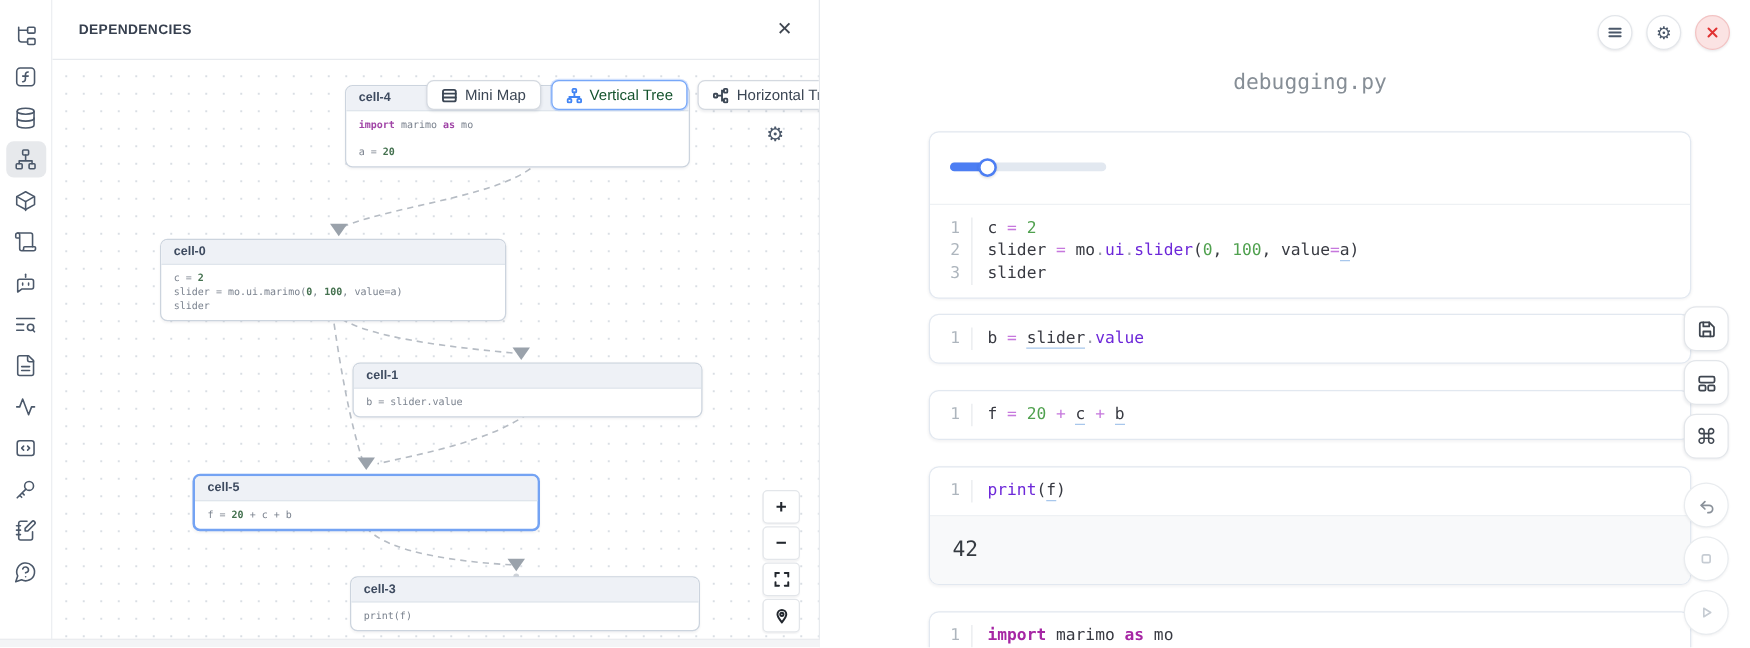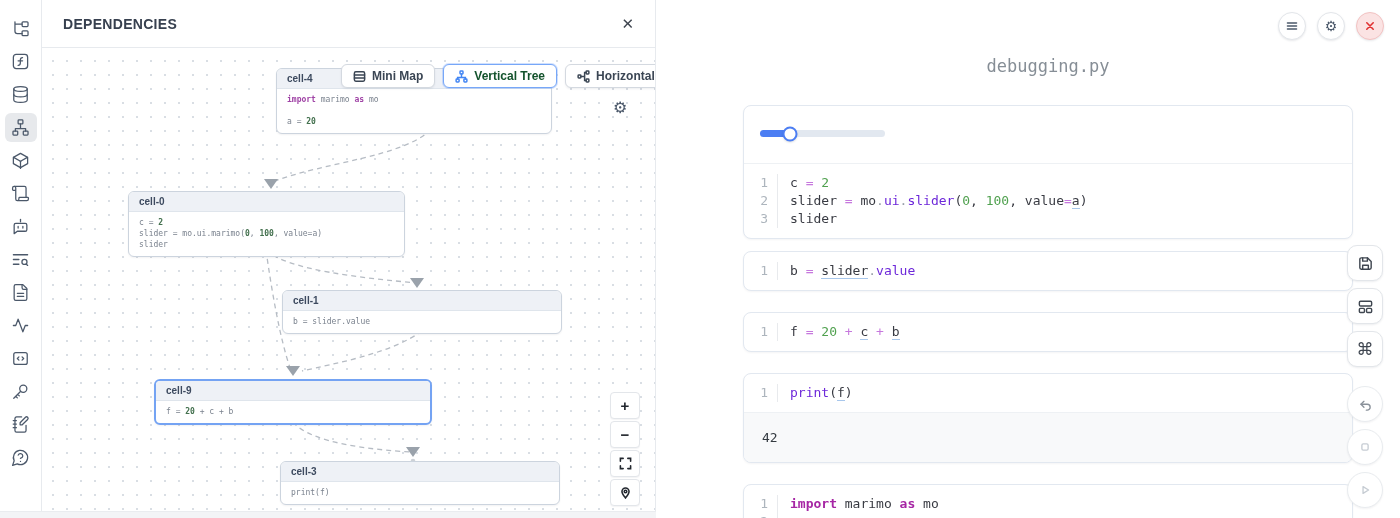"DEPENDENCIES" .panel-title { font-size: 14px -> 11px }
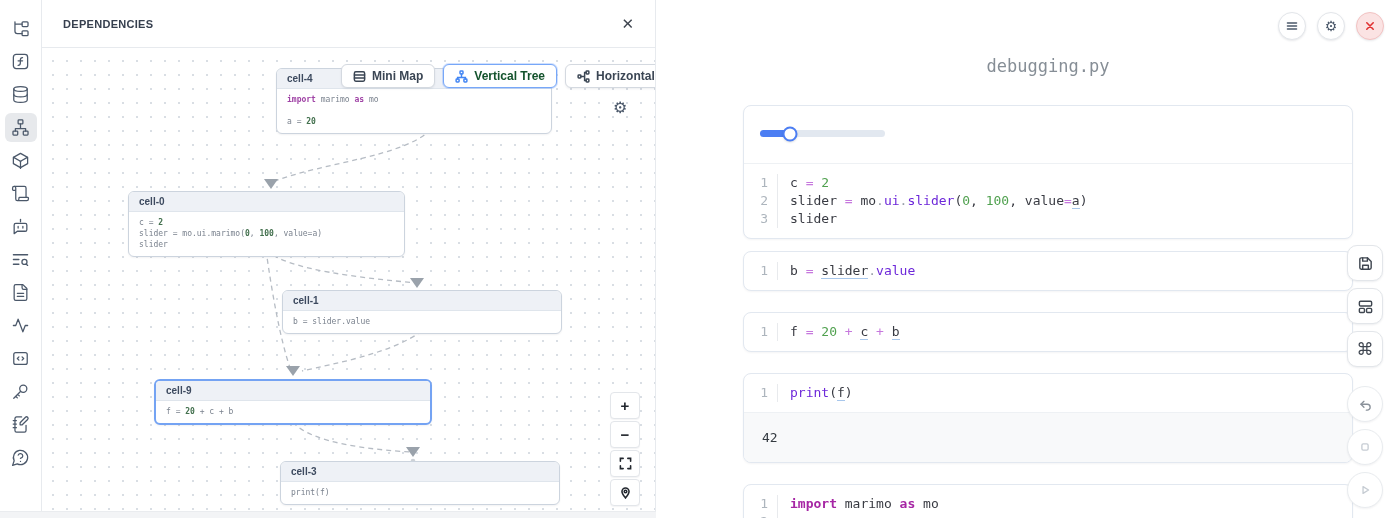"Mini Map" .graph-toolbar { font-weight: bold -> none }
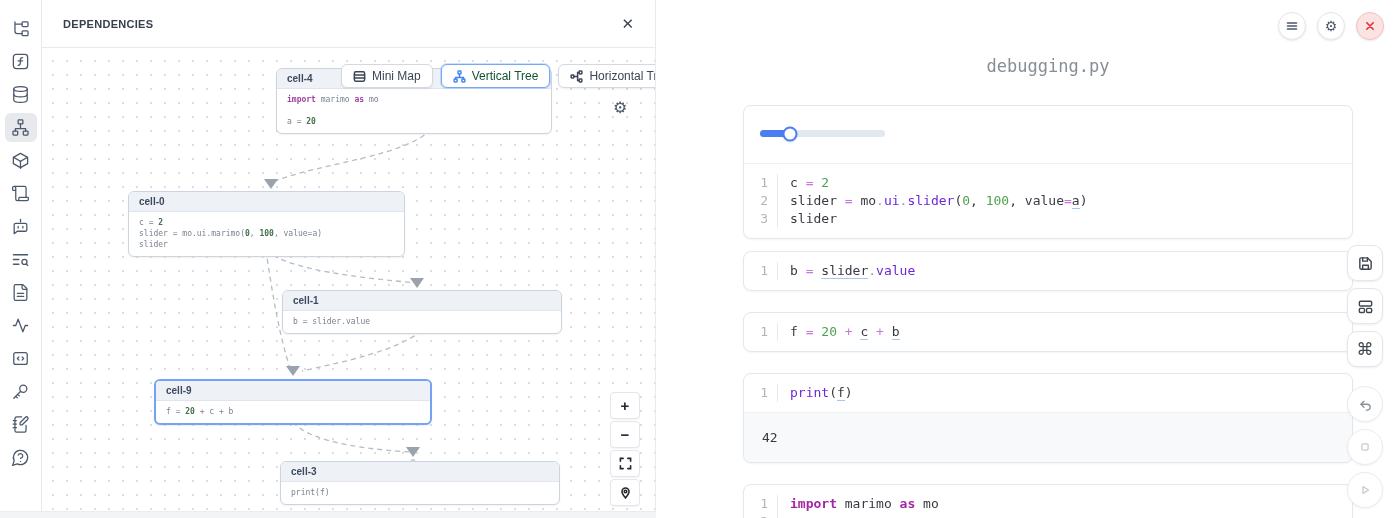"cell-9" div.gnode-header { text: cell-9 -> cell-5 }
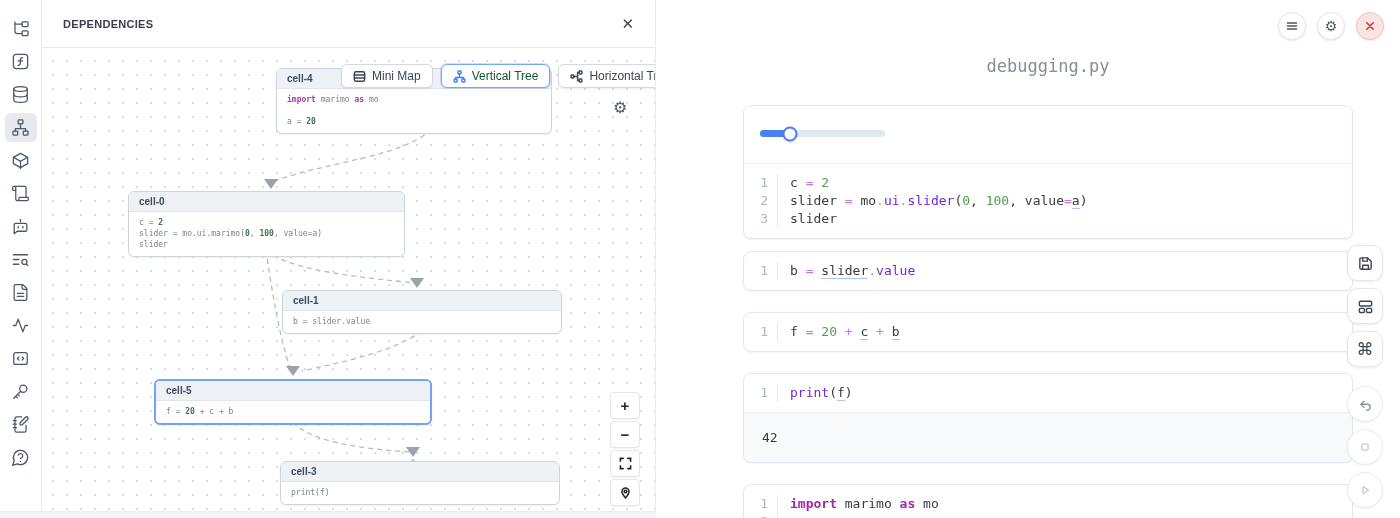"42" .cell-output { font-size: 13px -> 17px }
